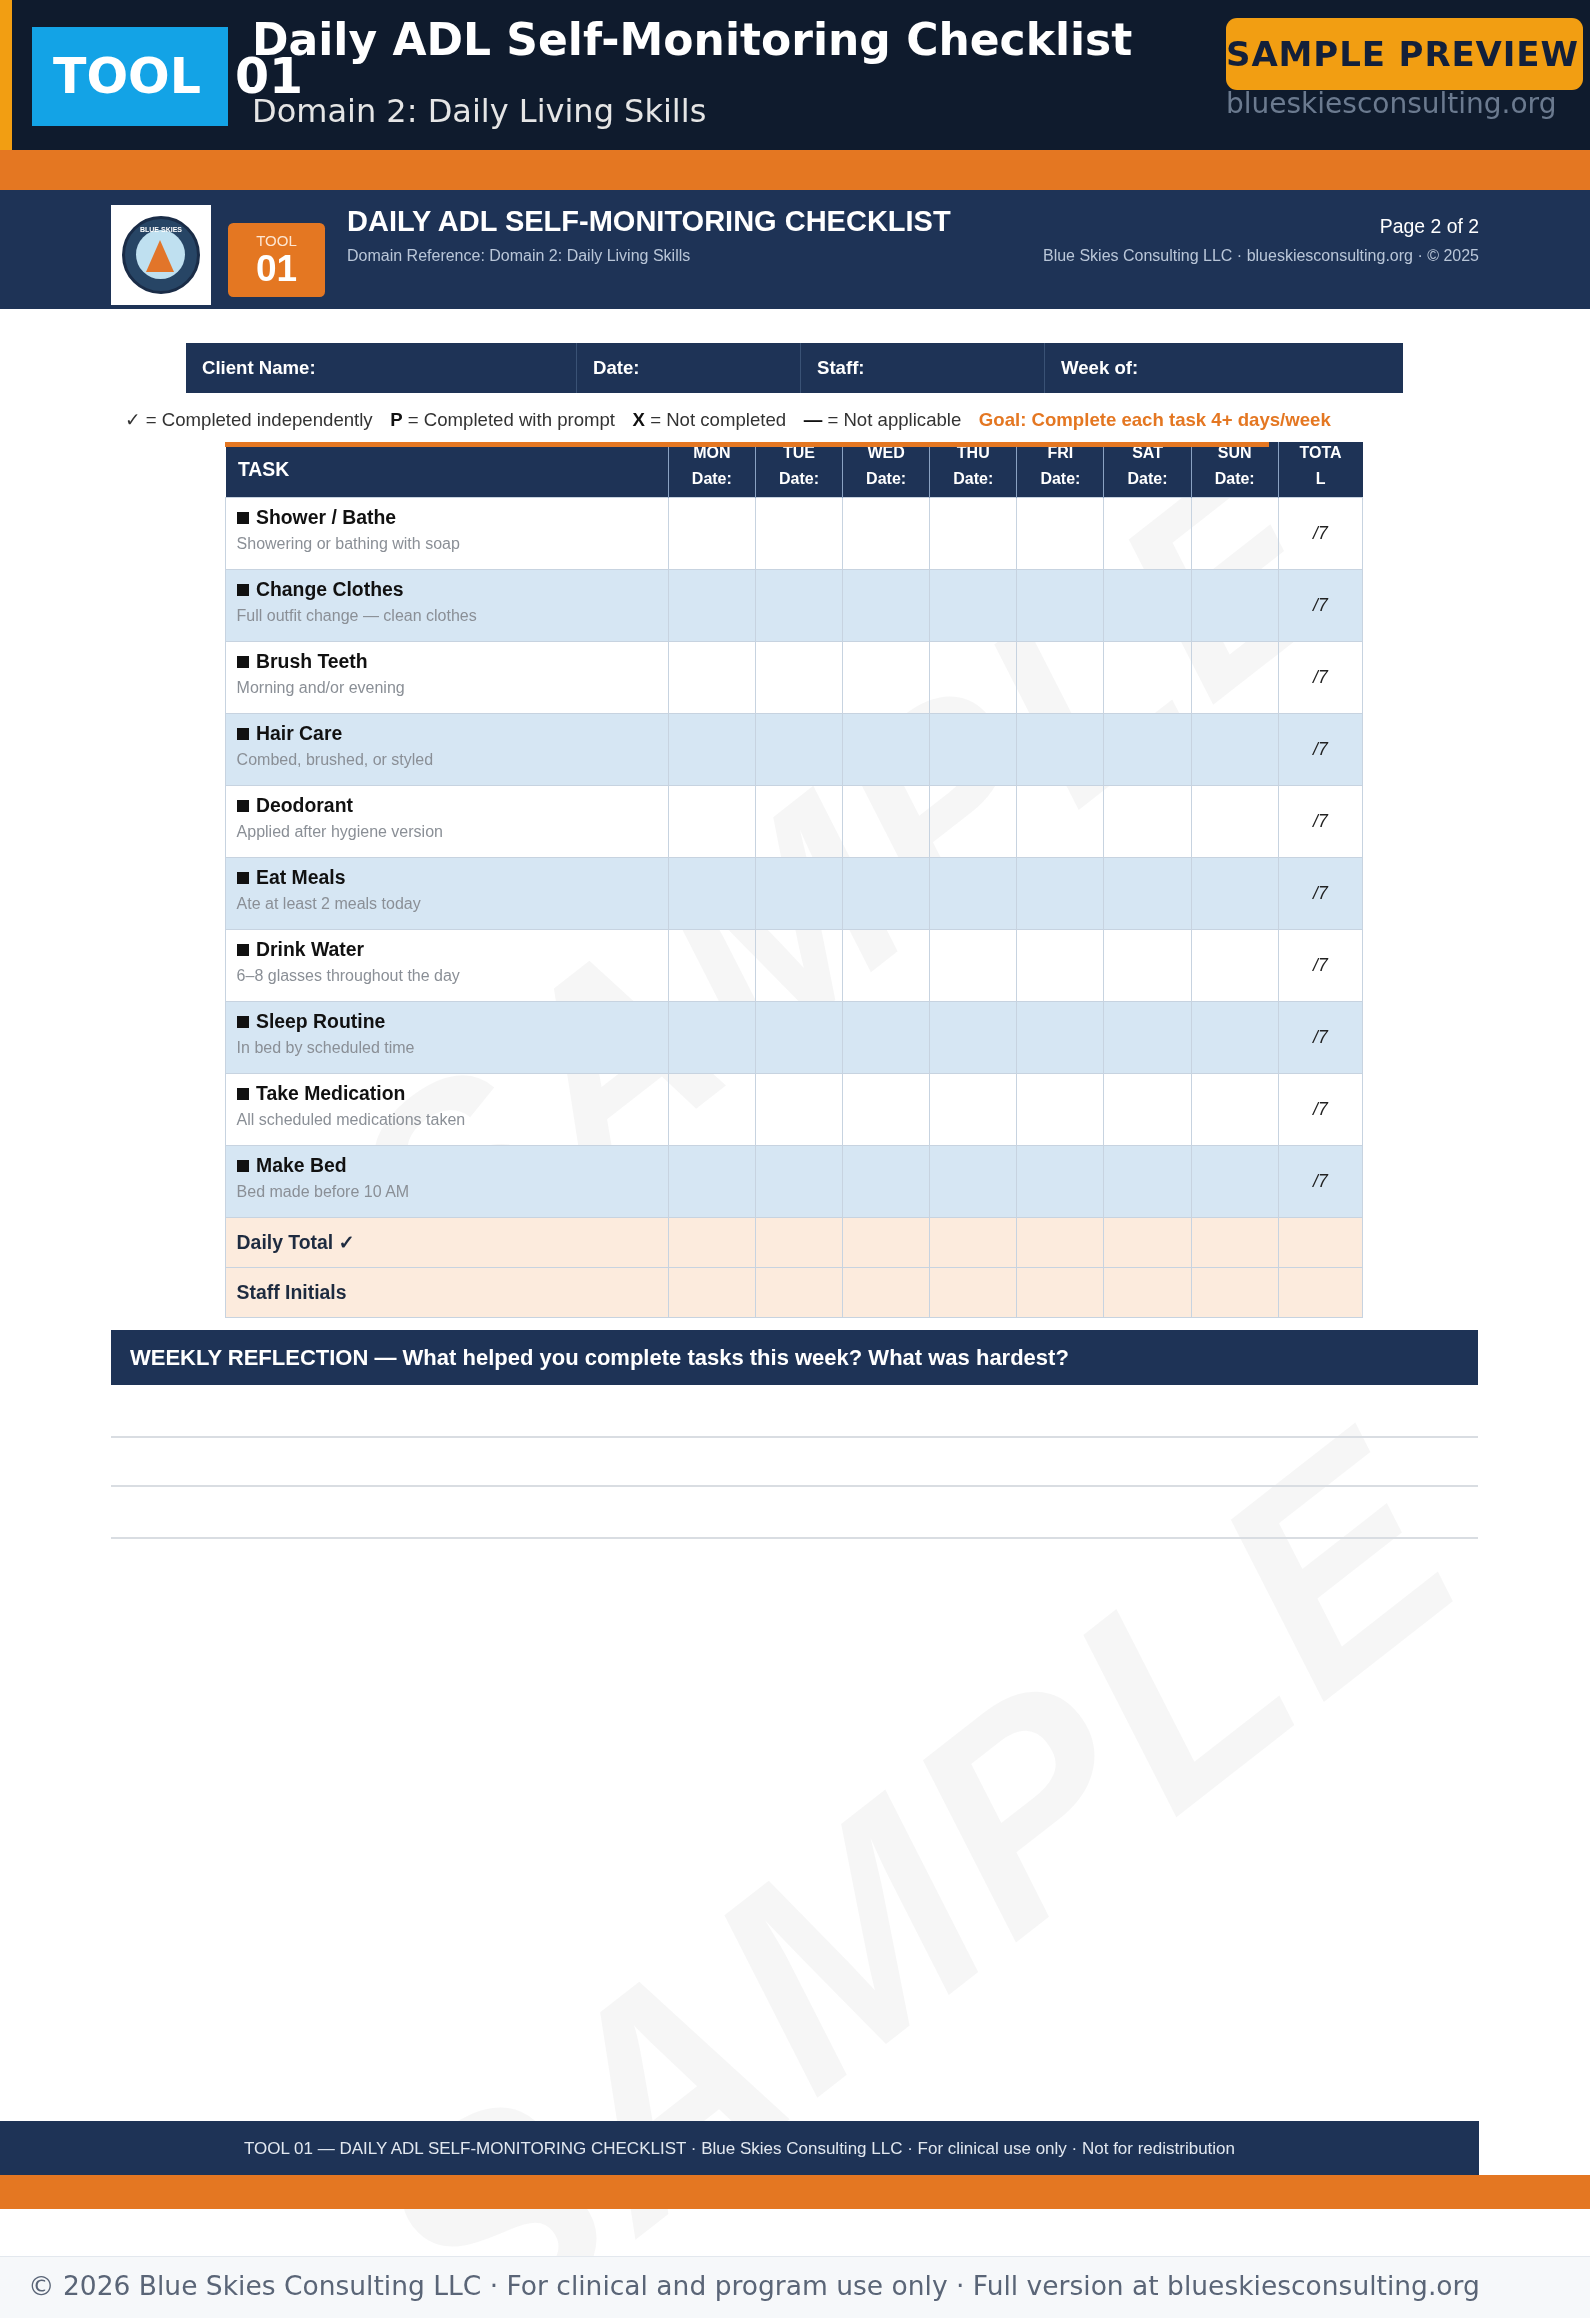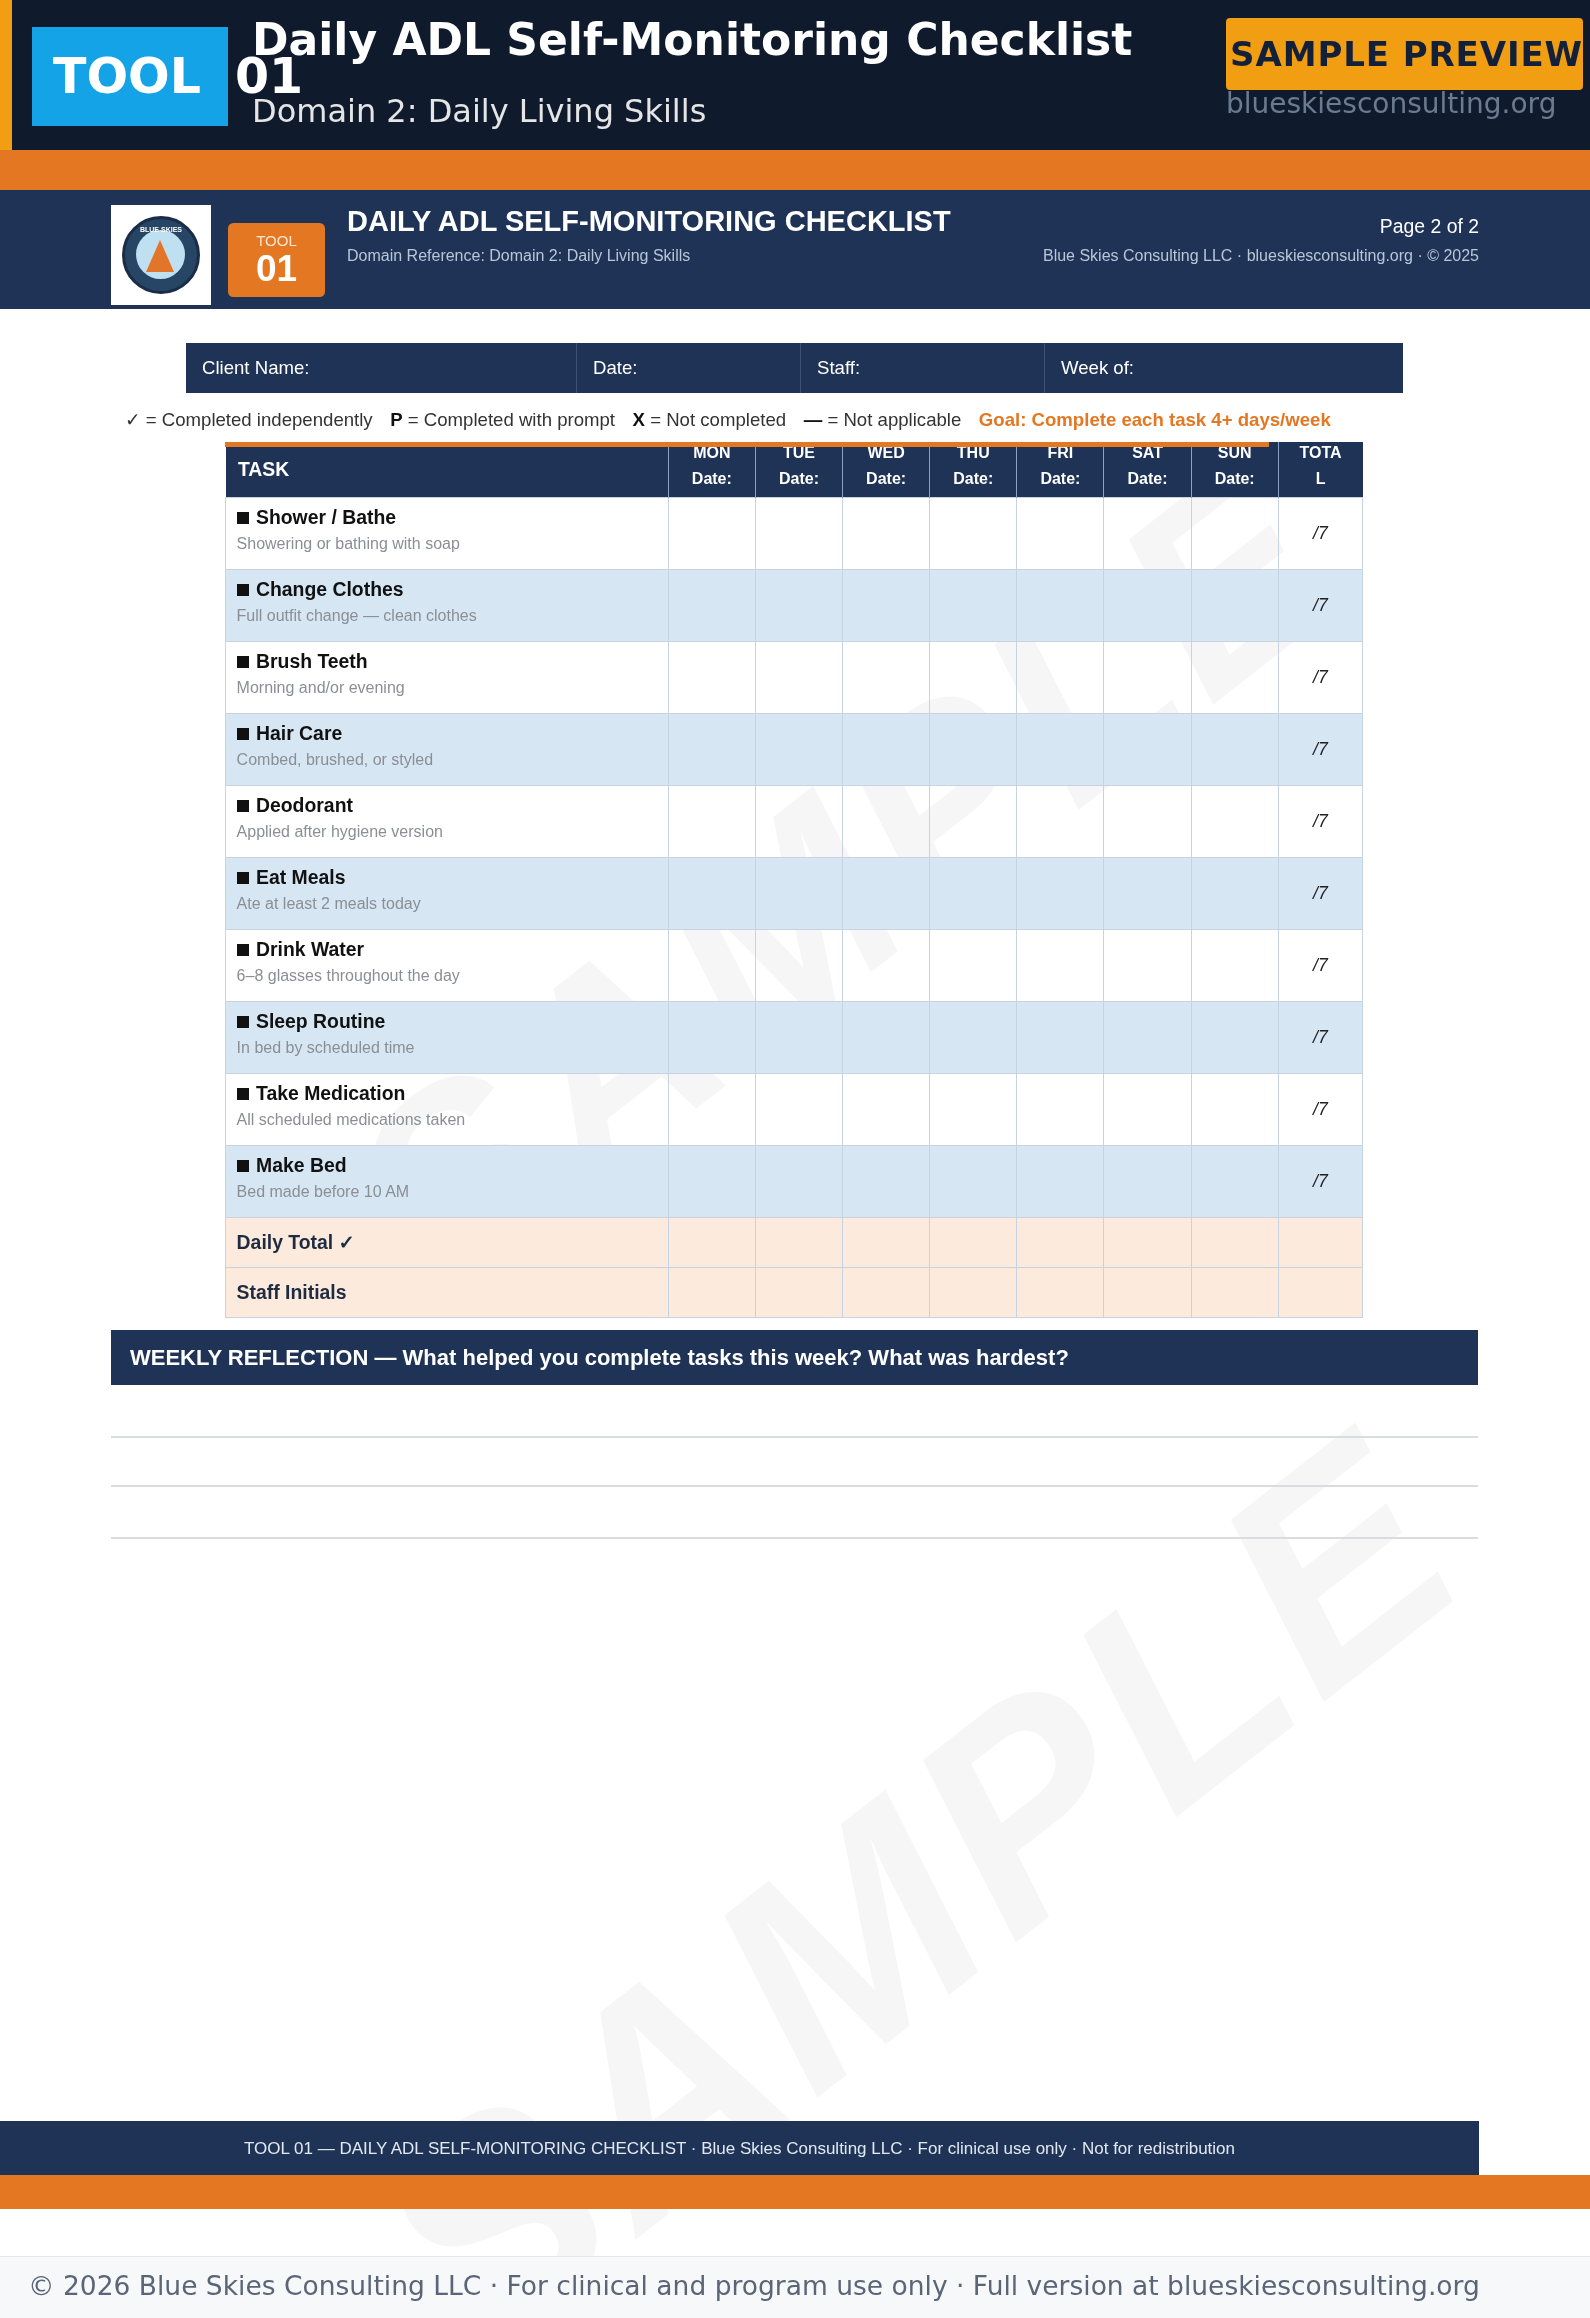"SAMPLE PREVIEW" .sample-btn { border-radius: 4px -> 11px; text-align: right -> left }
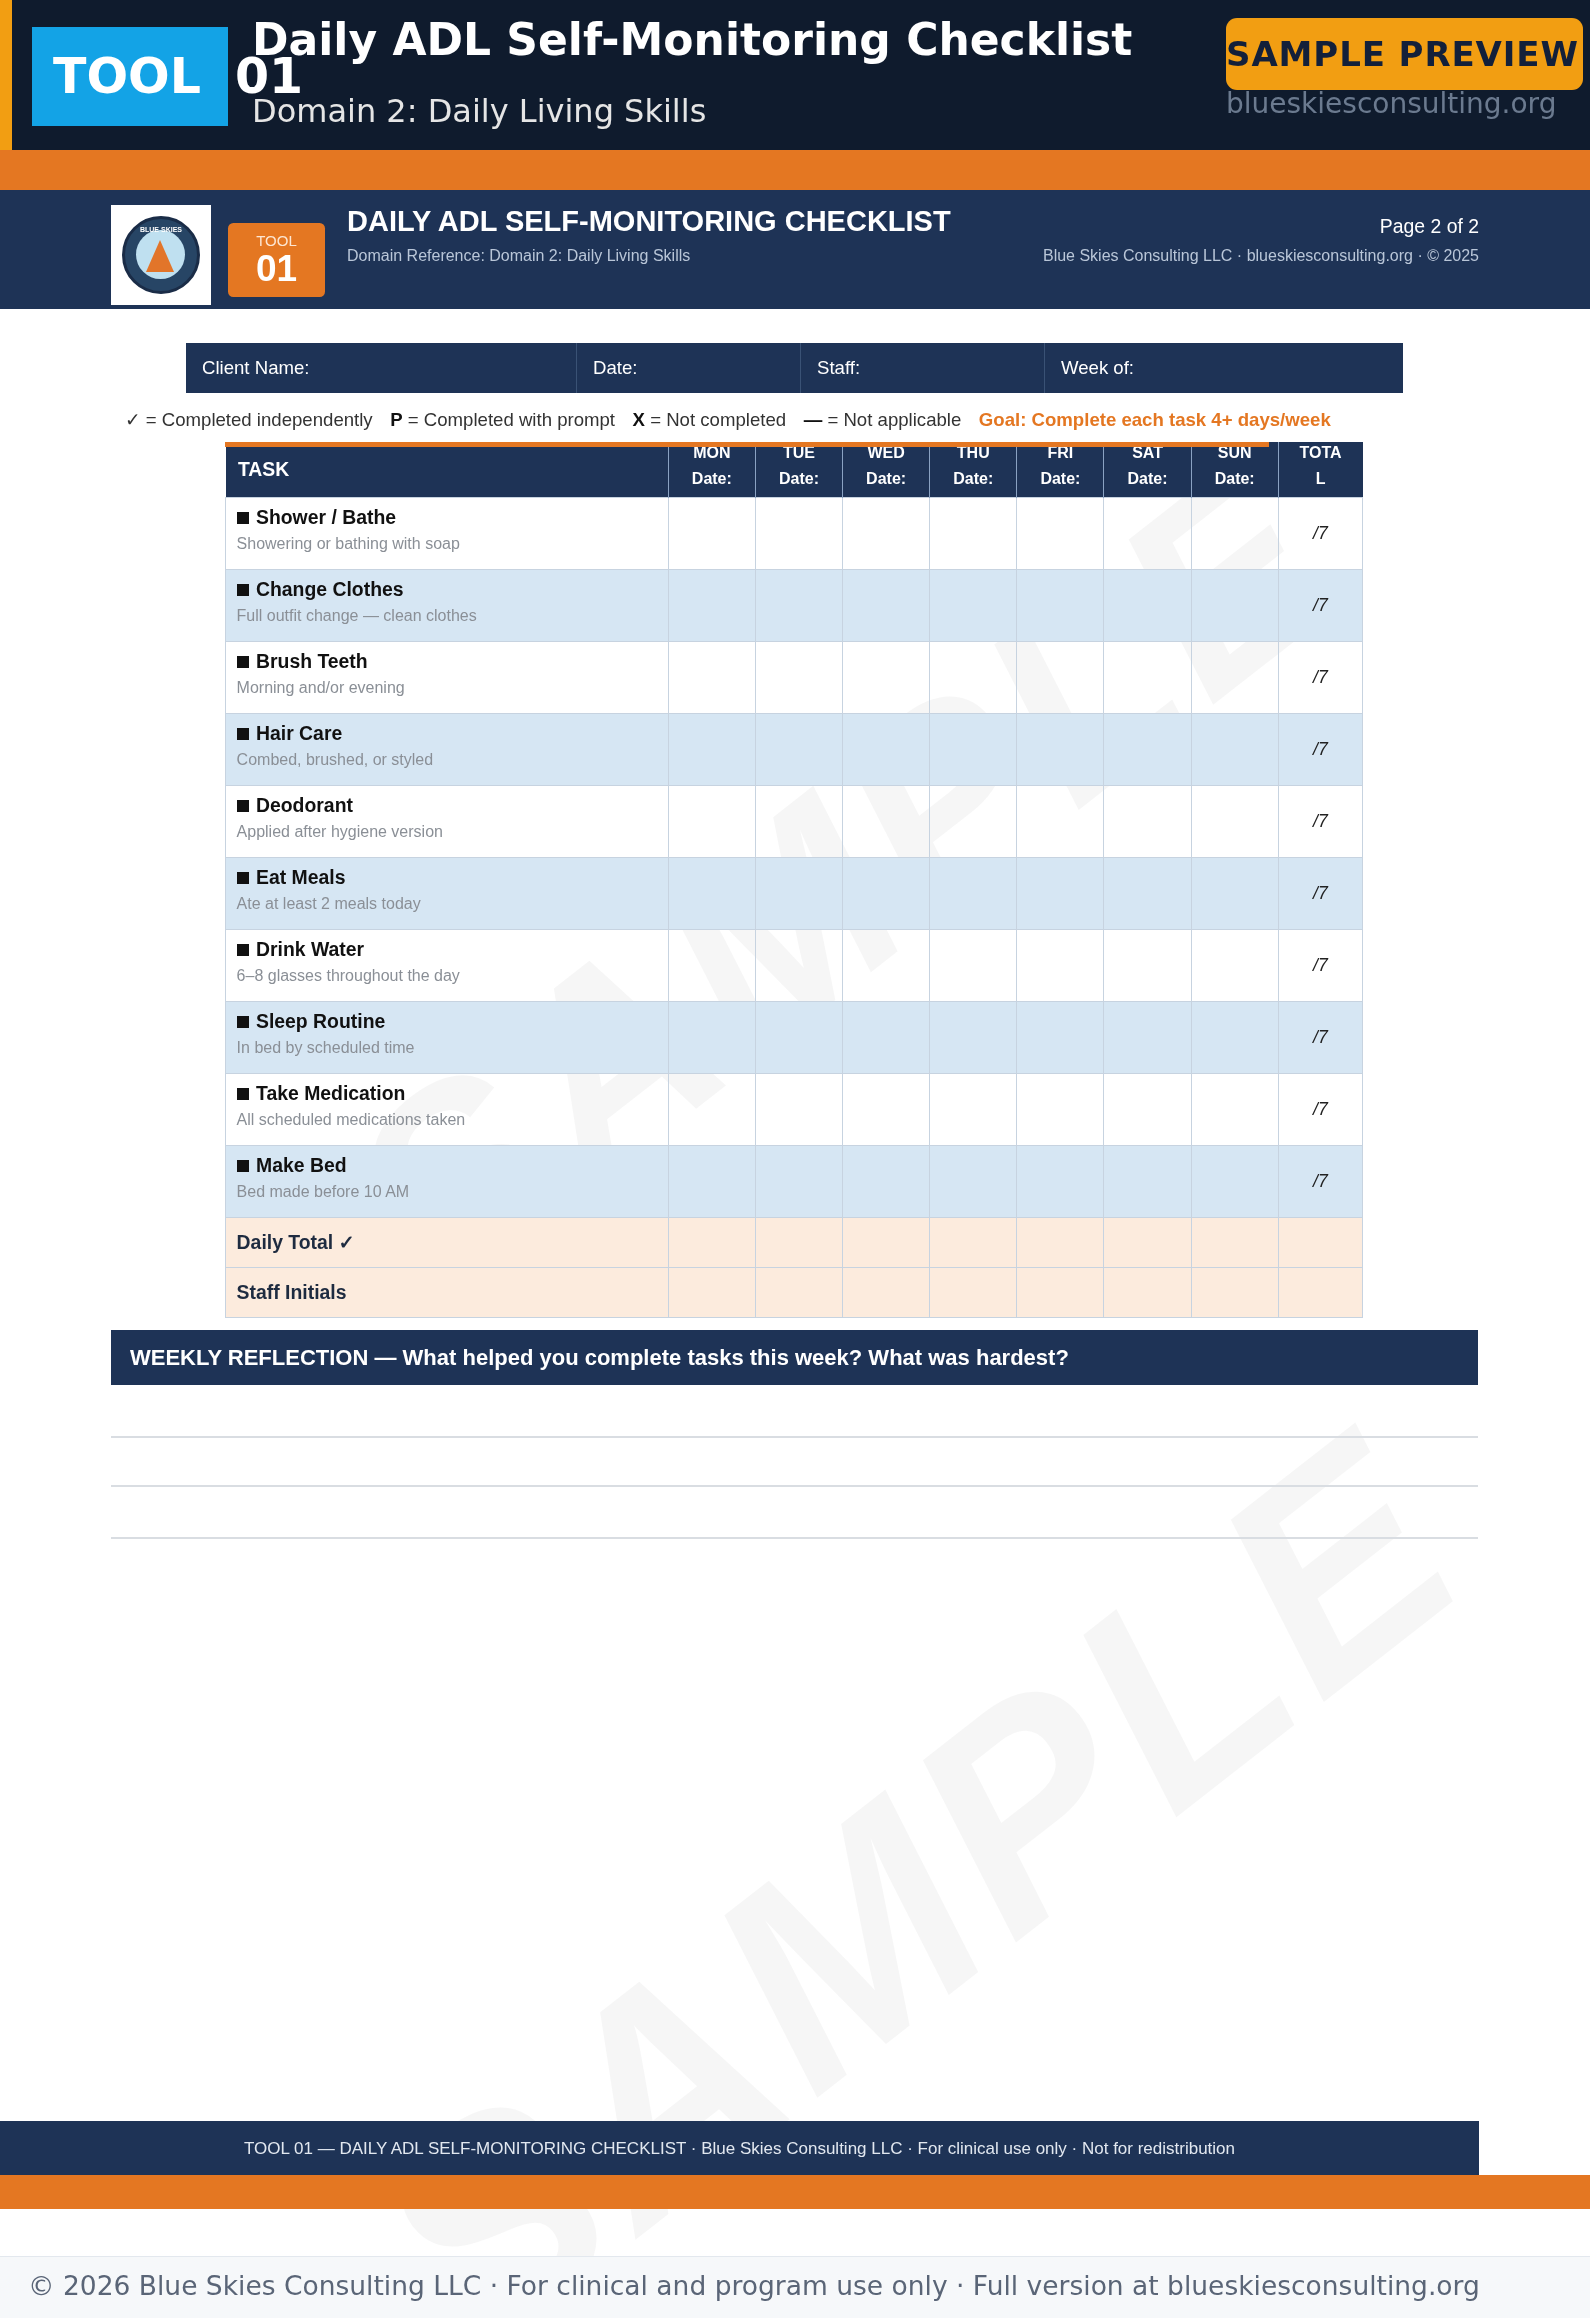"Client Name:" .info-cell { font-weight: normal -> bold }
